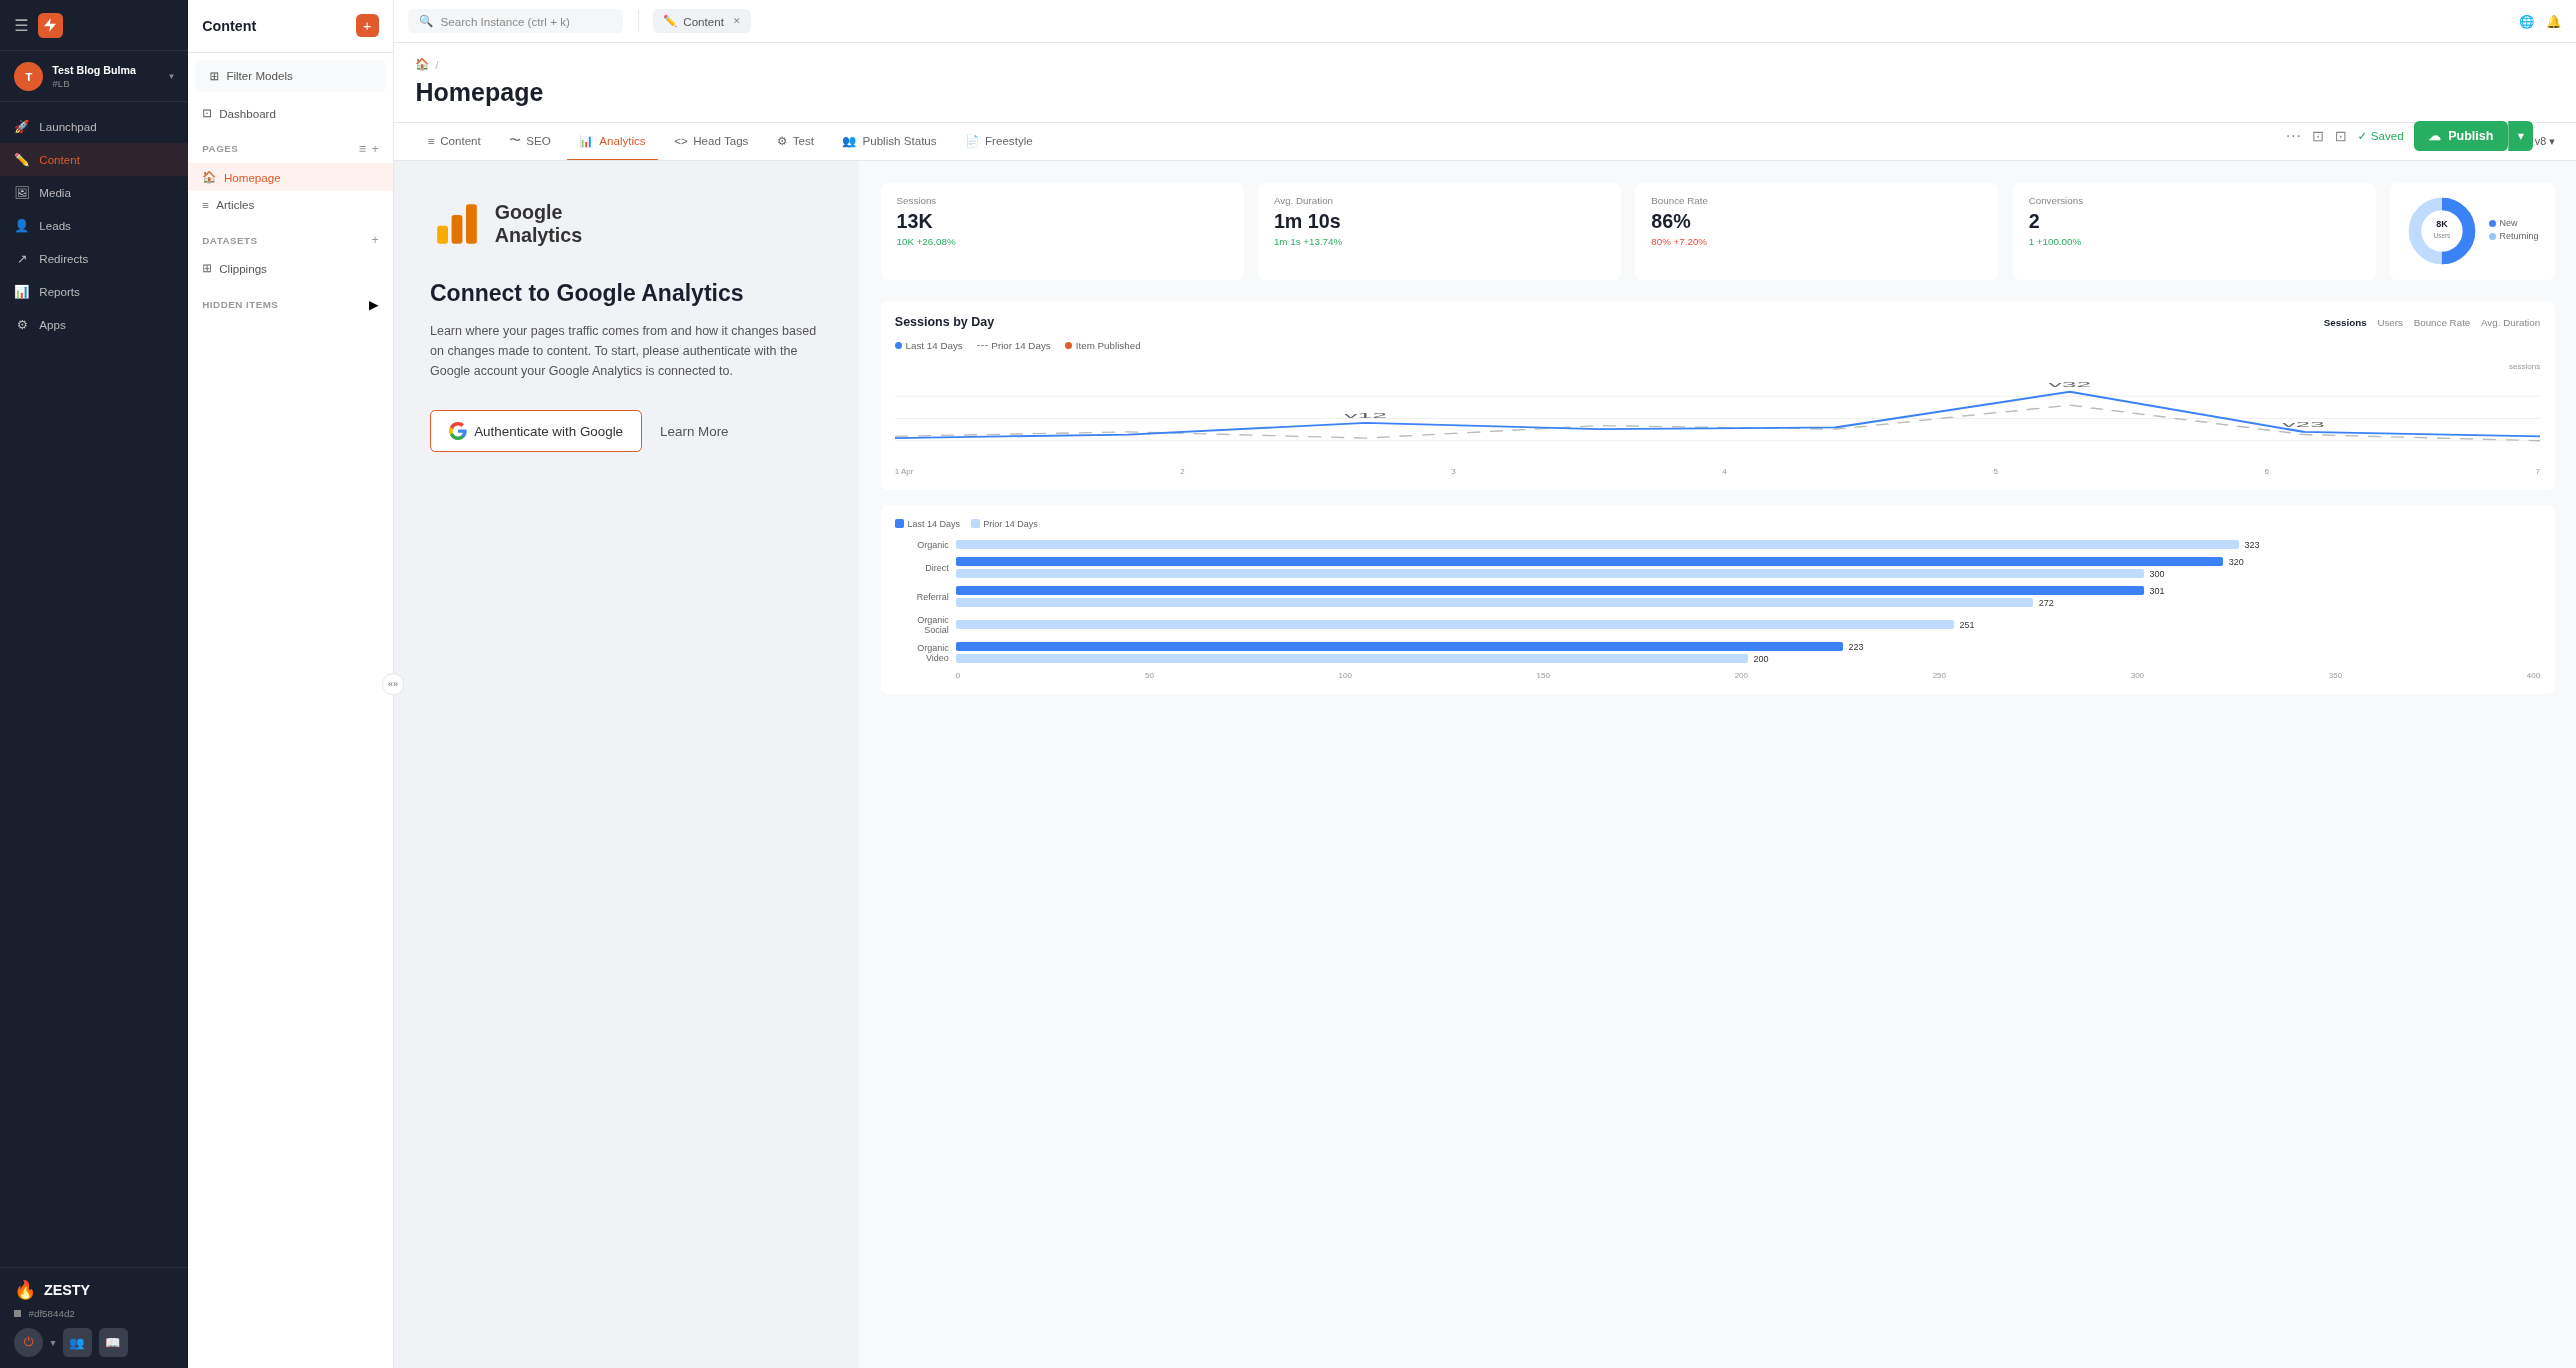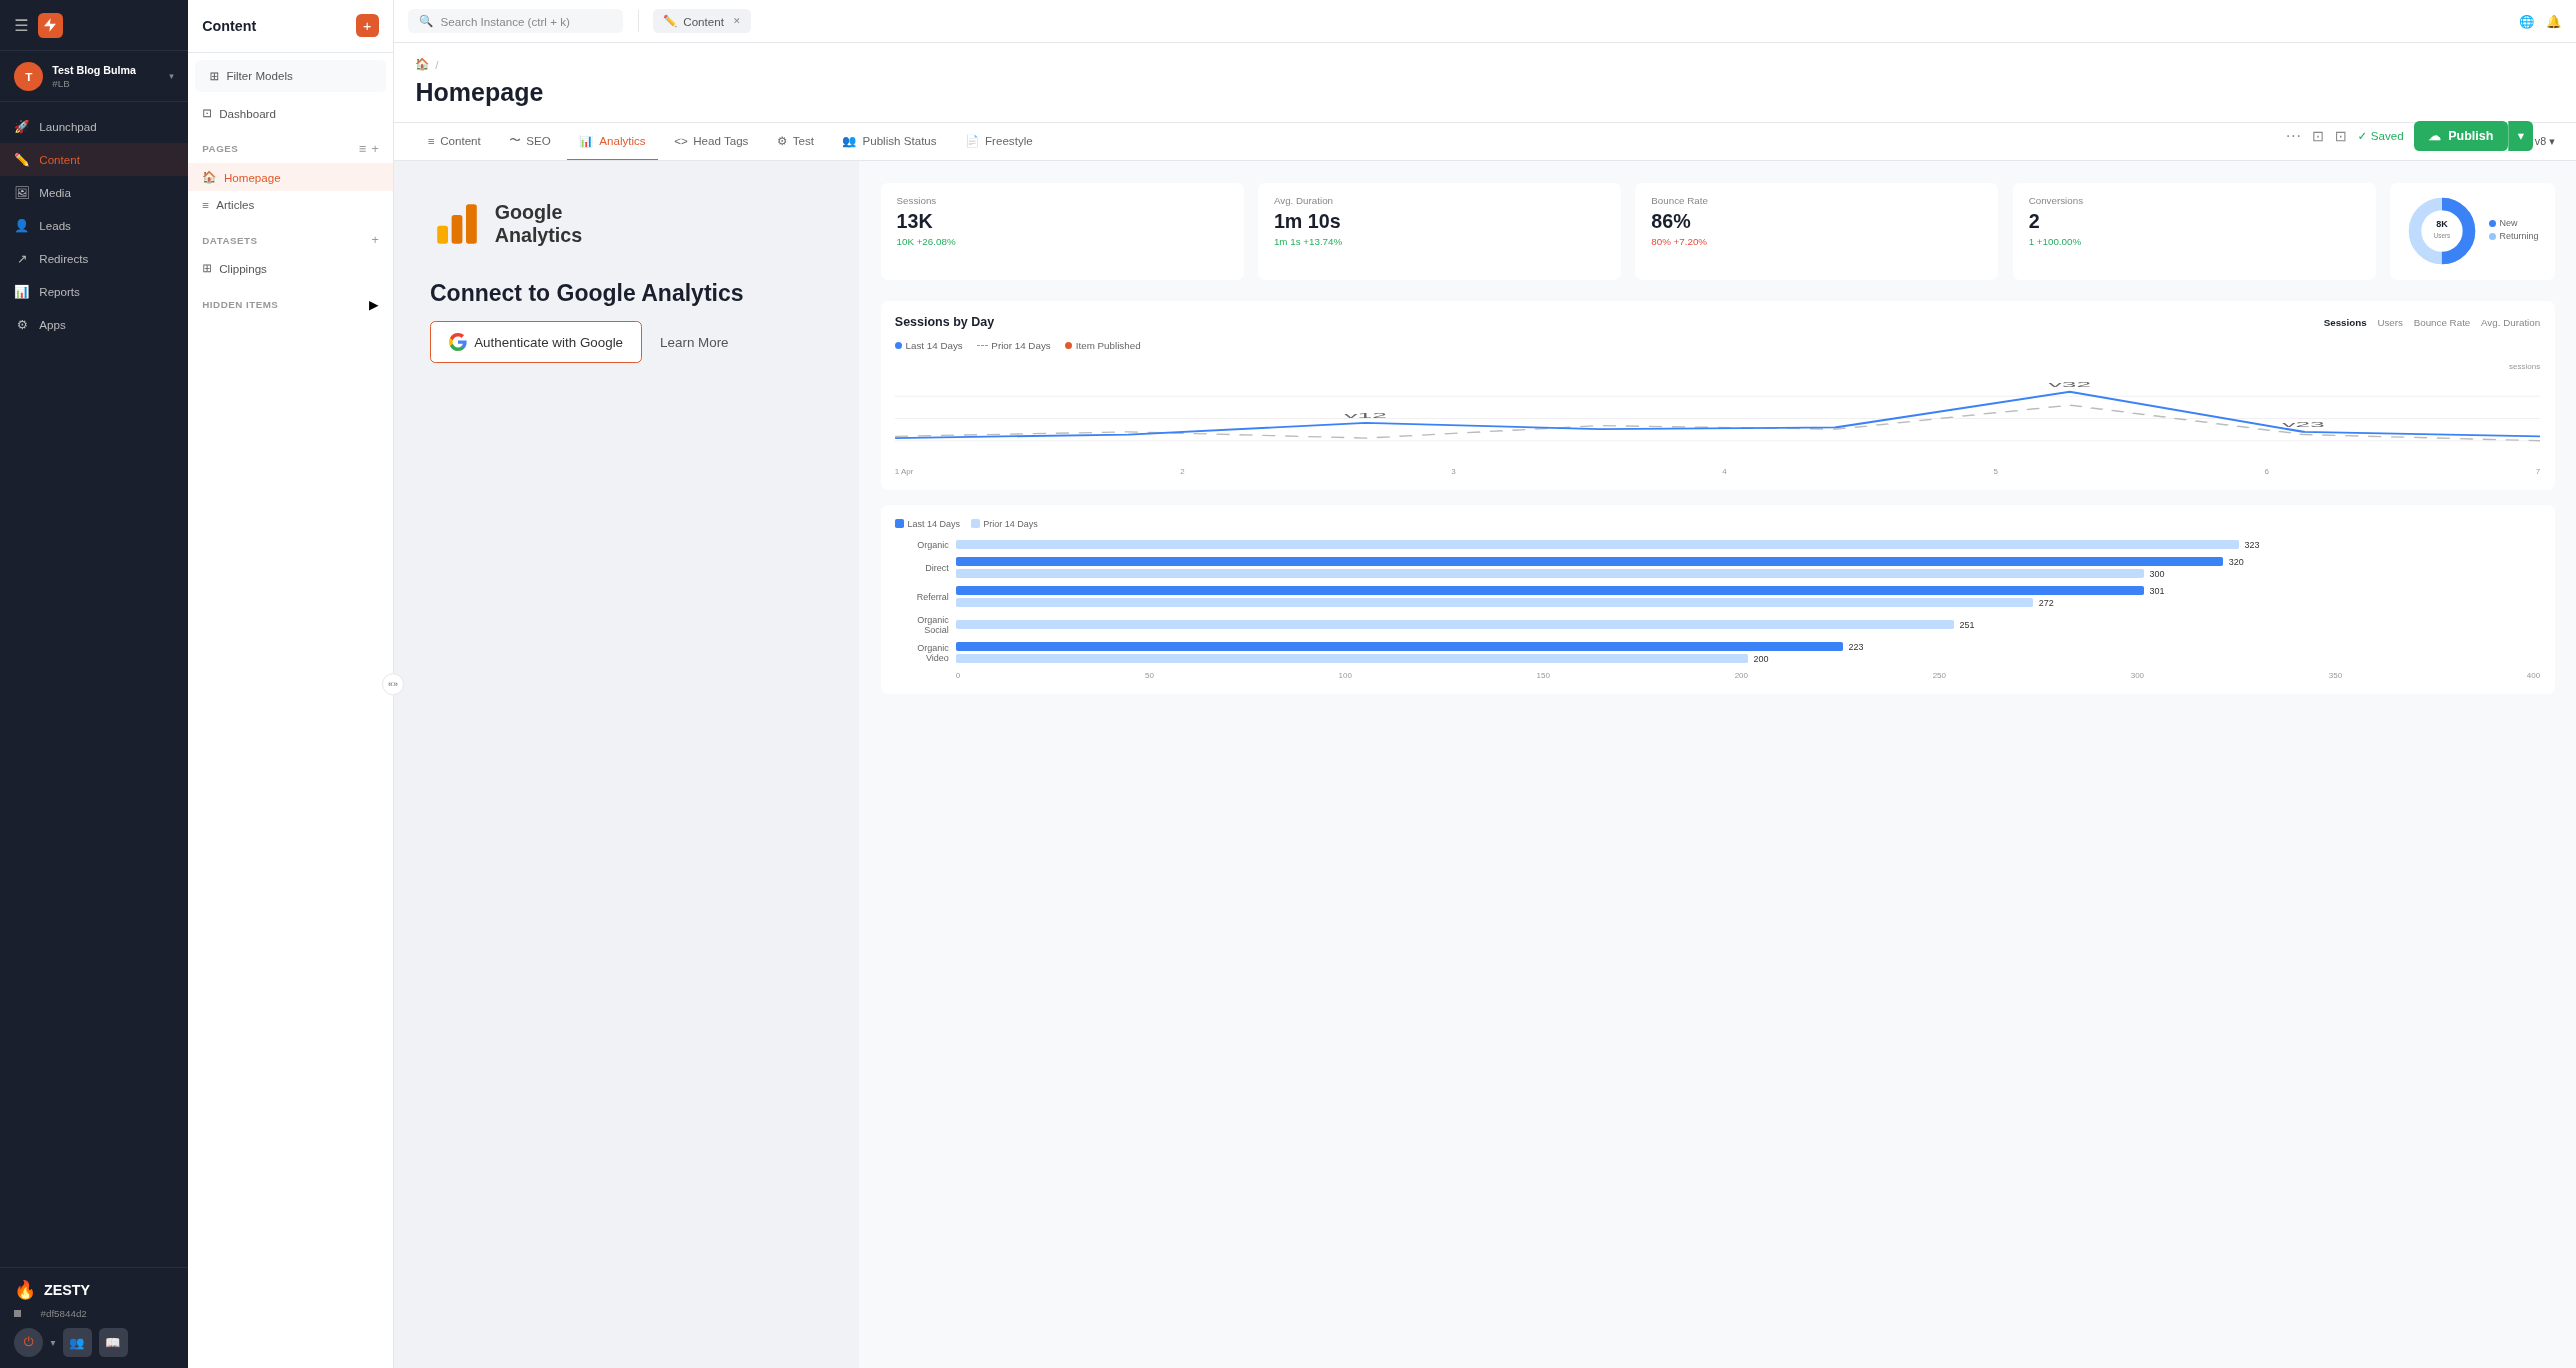"Learn where your pages traffic" p.connect-desc { html: none -> <p>Learn where your pages traffic comes from and how it changes based on changes made to content. To start, please authenticate with the Google account your Google Analytics is connected to.</p> }
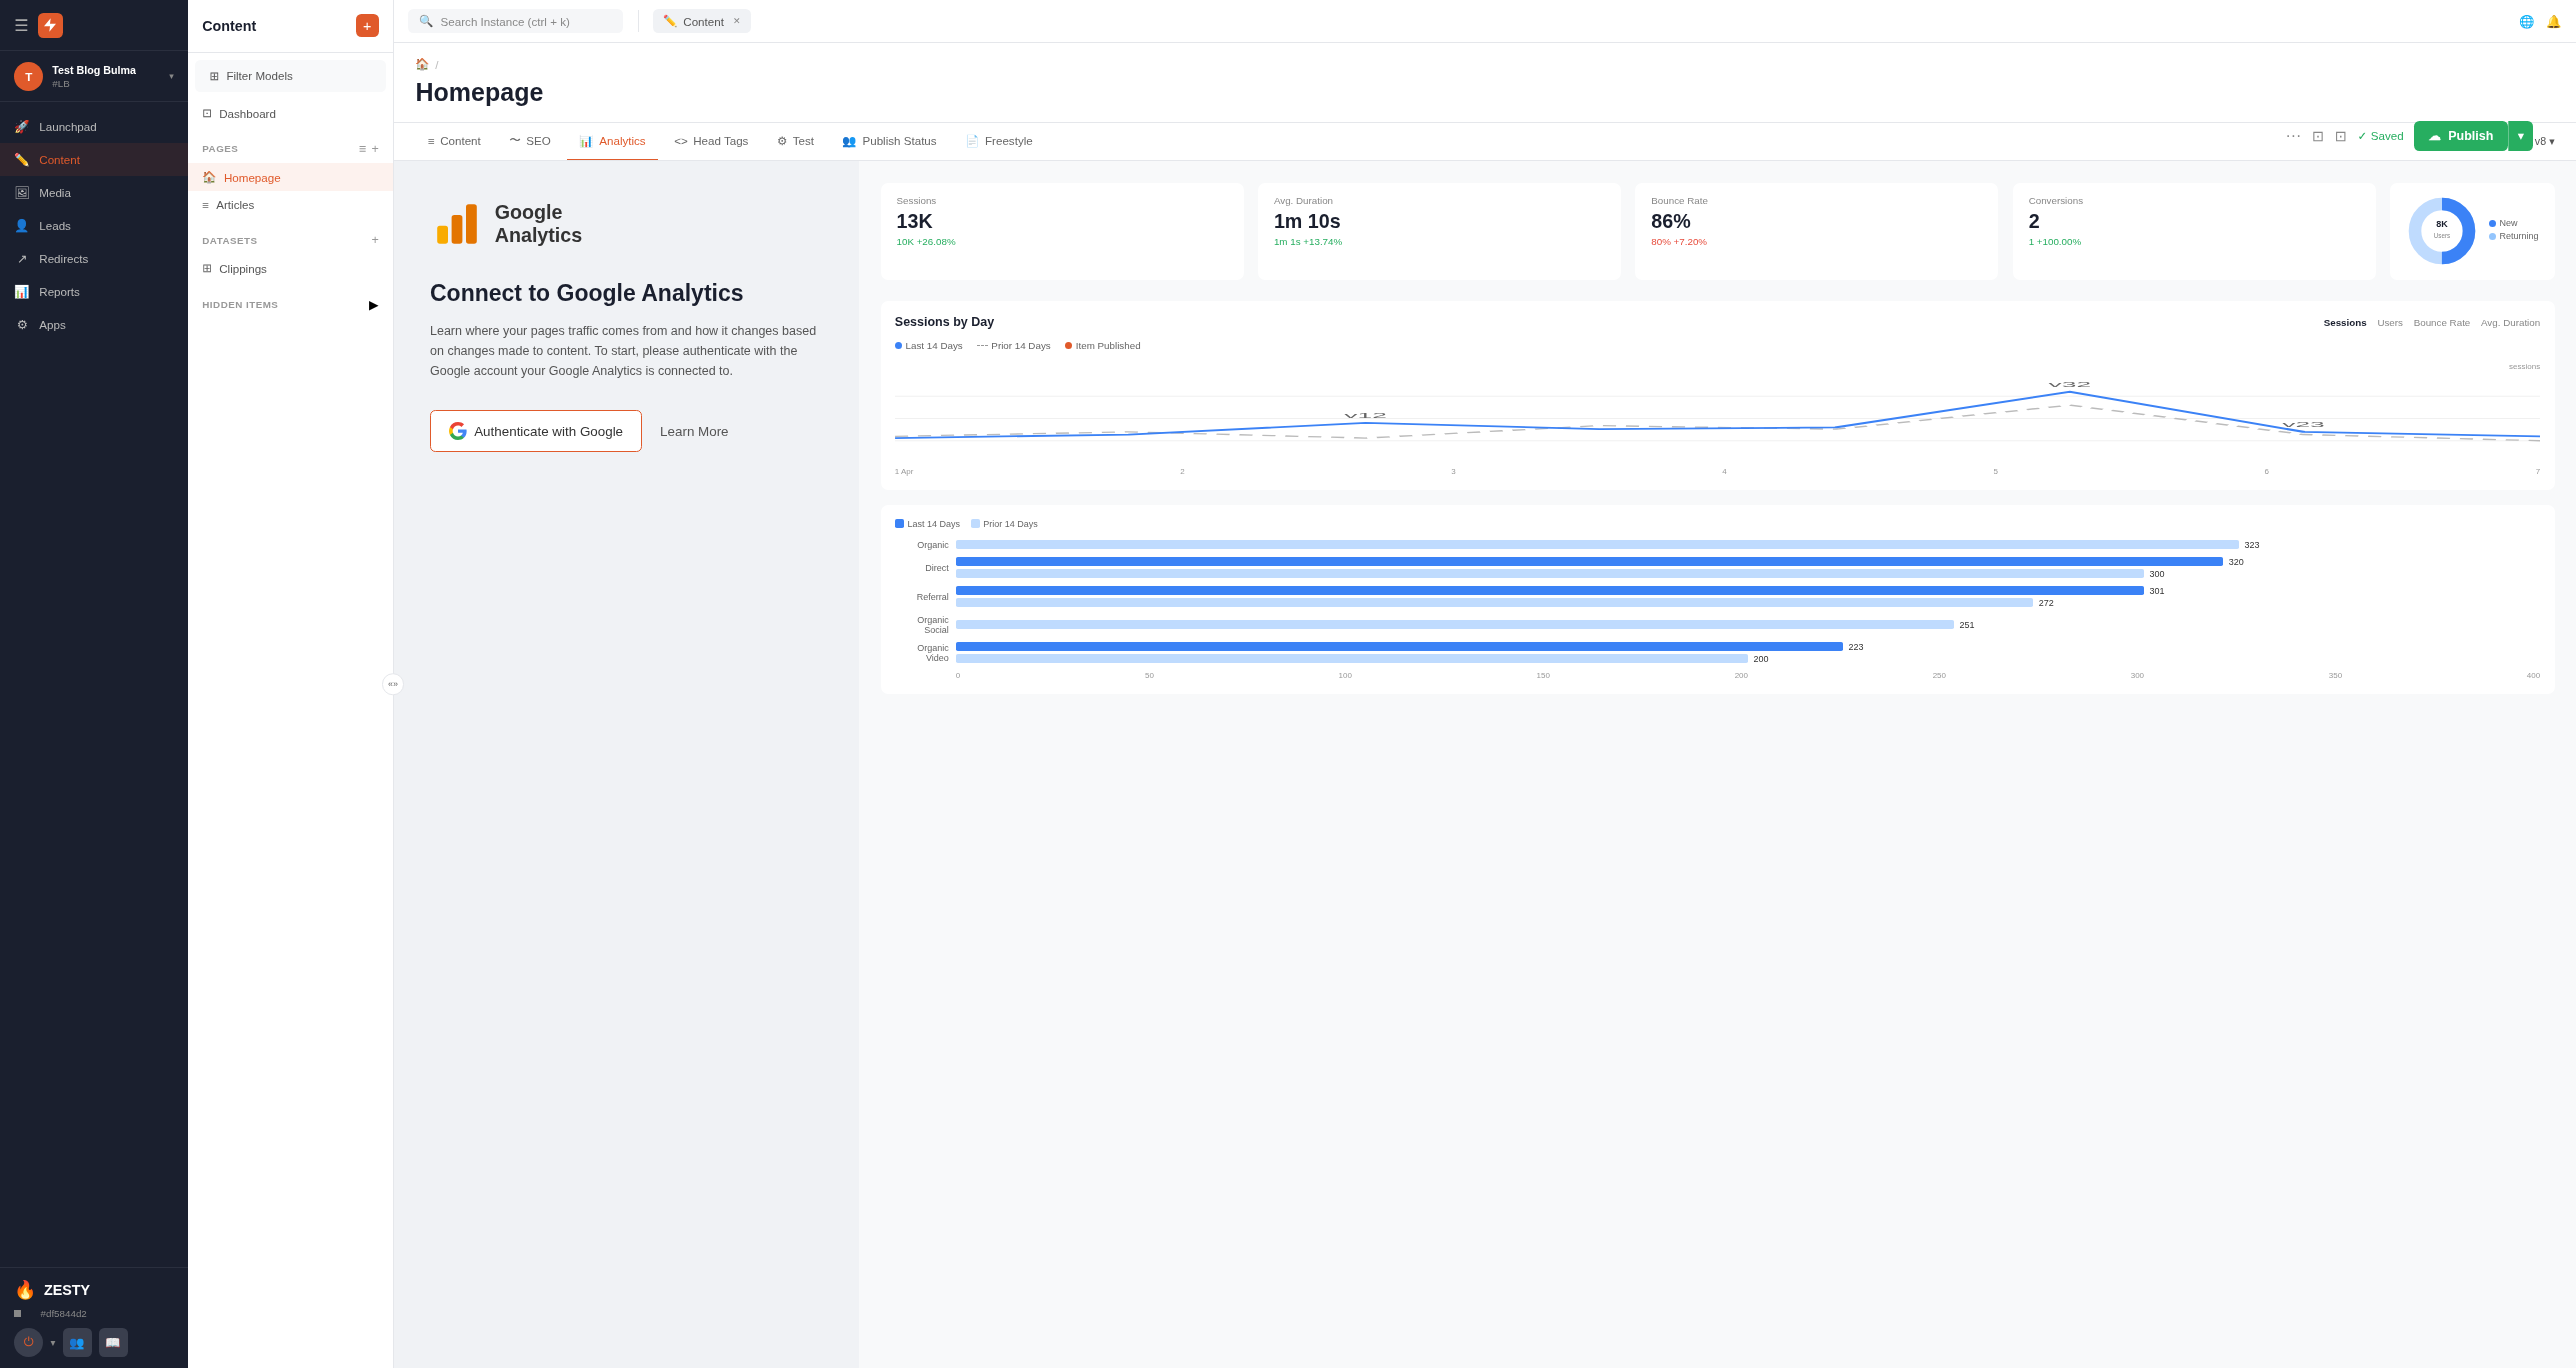"#df5844d2" div { gap: 19px -> 7px }
